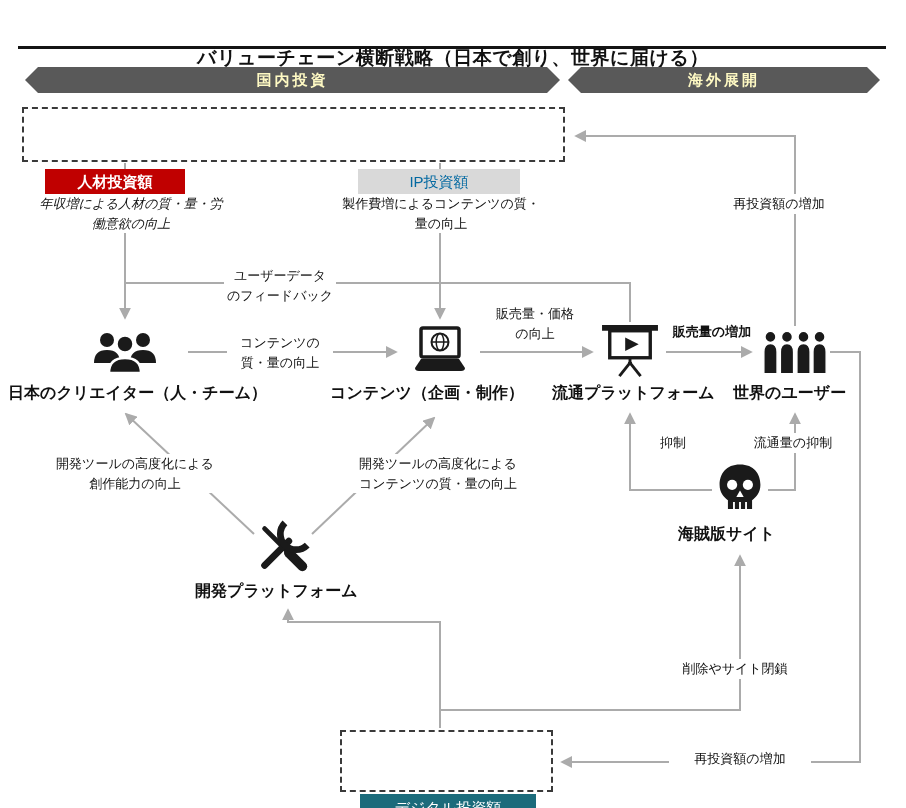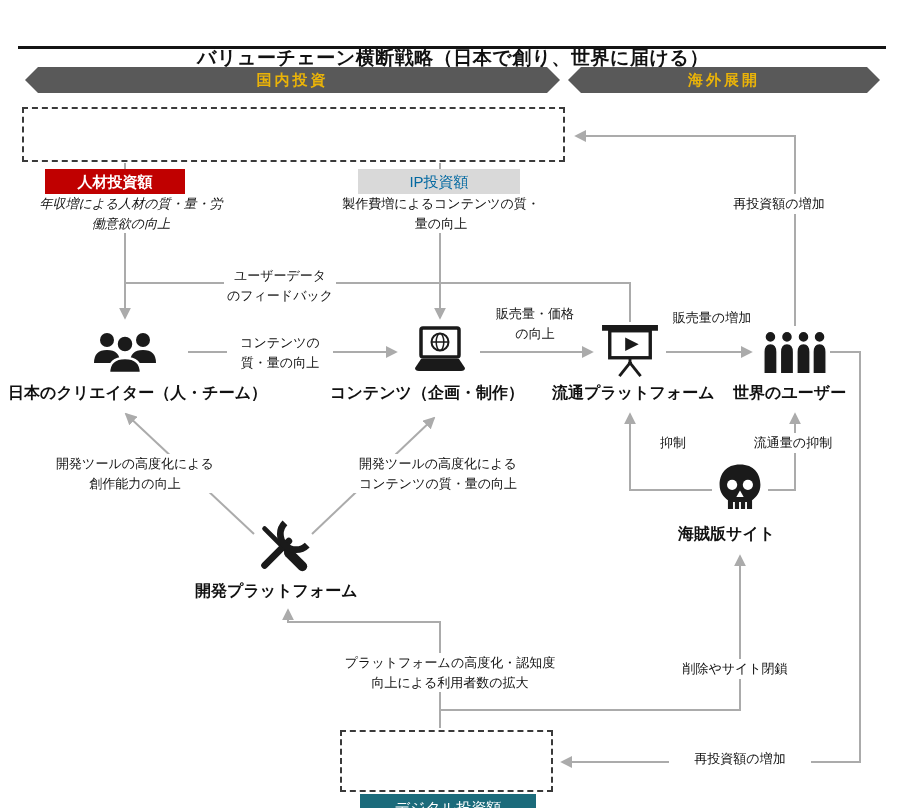"国内投資" .banner { color: #eab308 -> #fef9c3 }
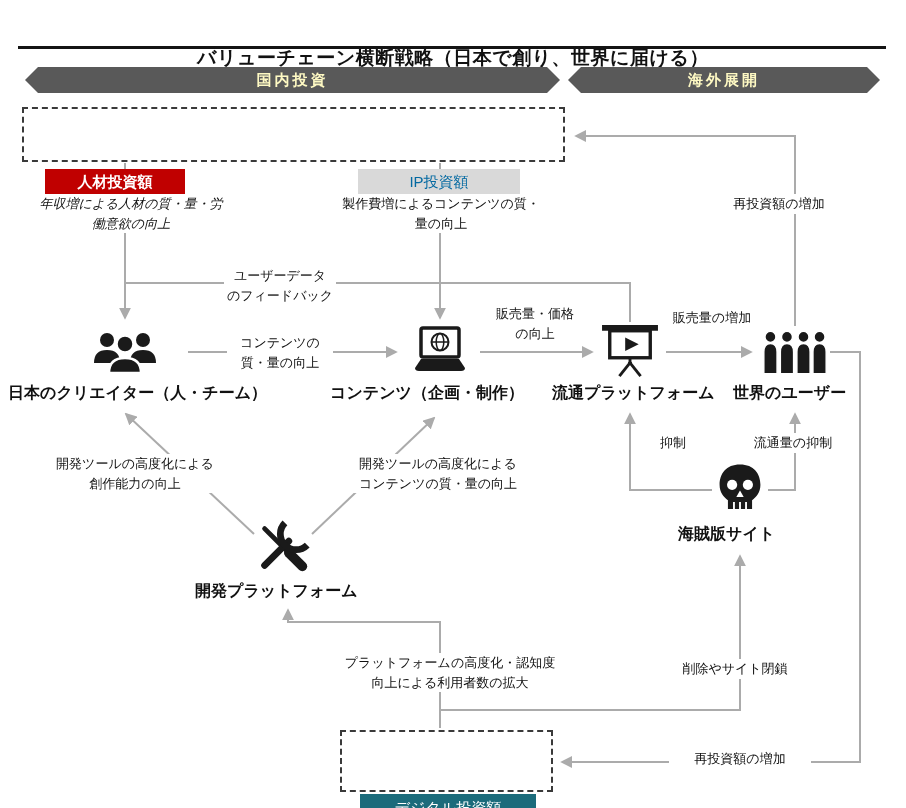"販売量の増加" div.abs { font-weight: none -> bold; top: 308px -> 322px }
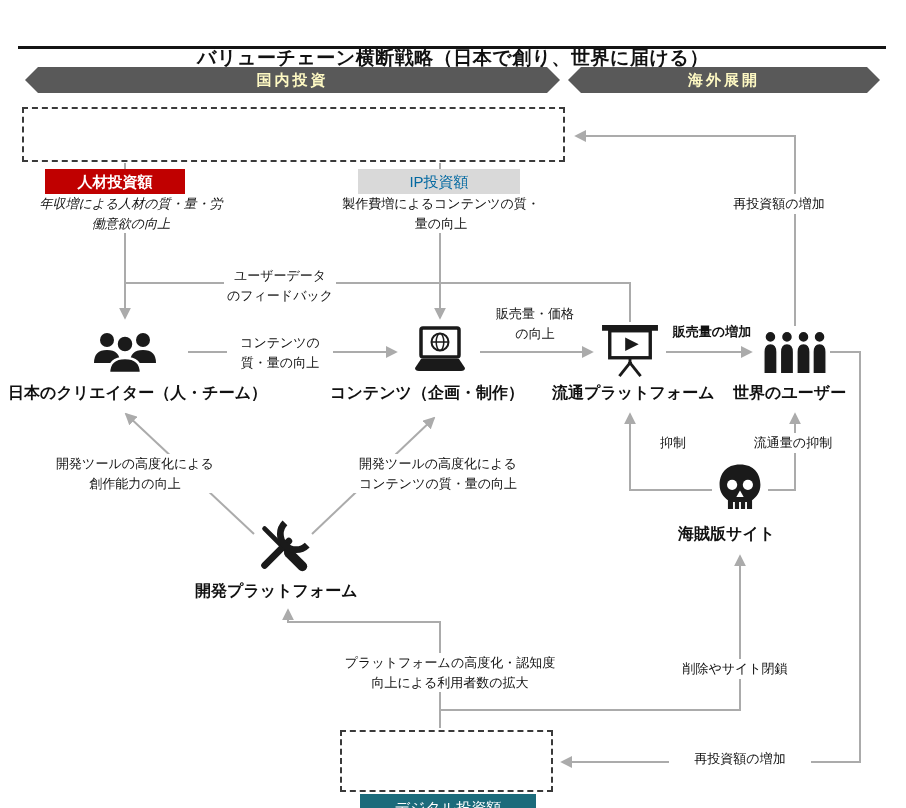"プラットフォームの高度化・認知度" div.abs { html: <div>プラットフォームの高度化・認知度 向上による利用者数の拡大</div> -> none }
